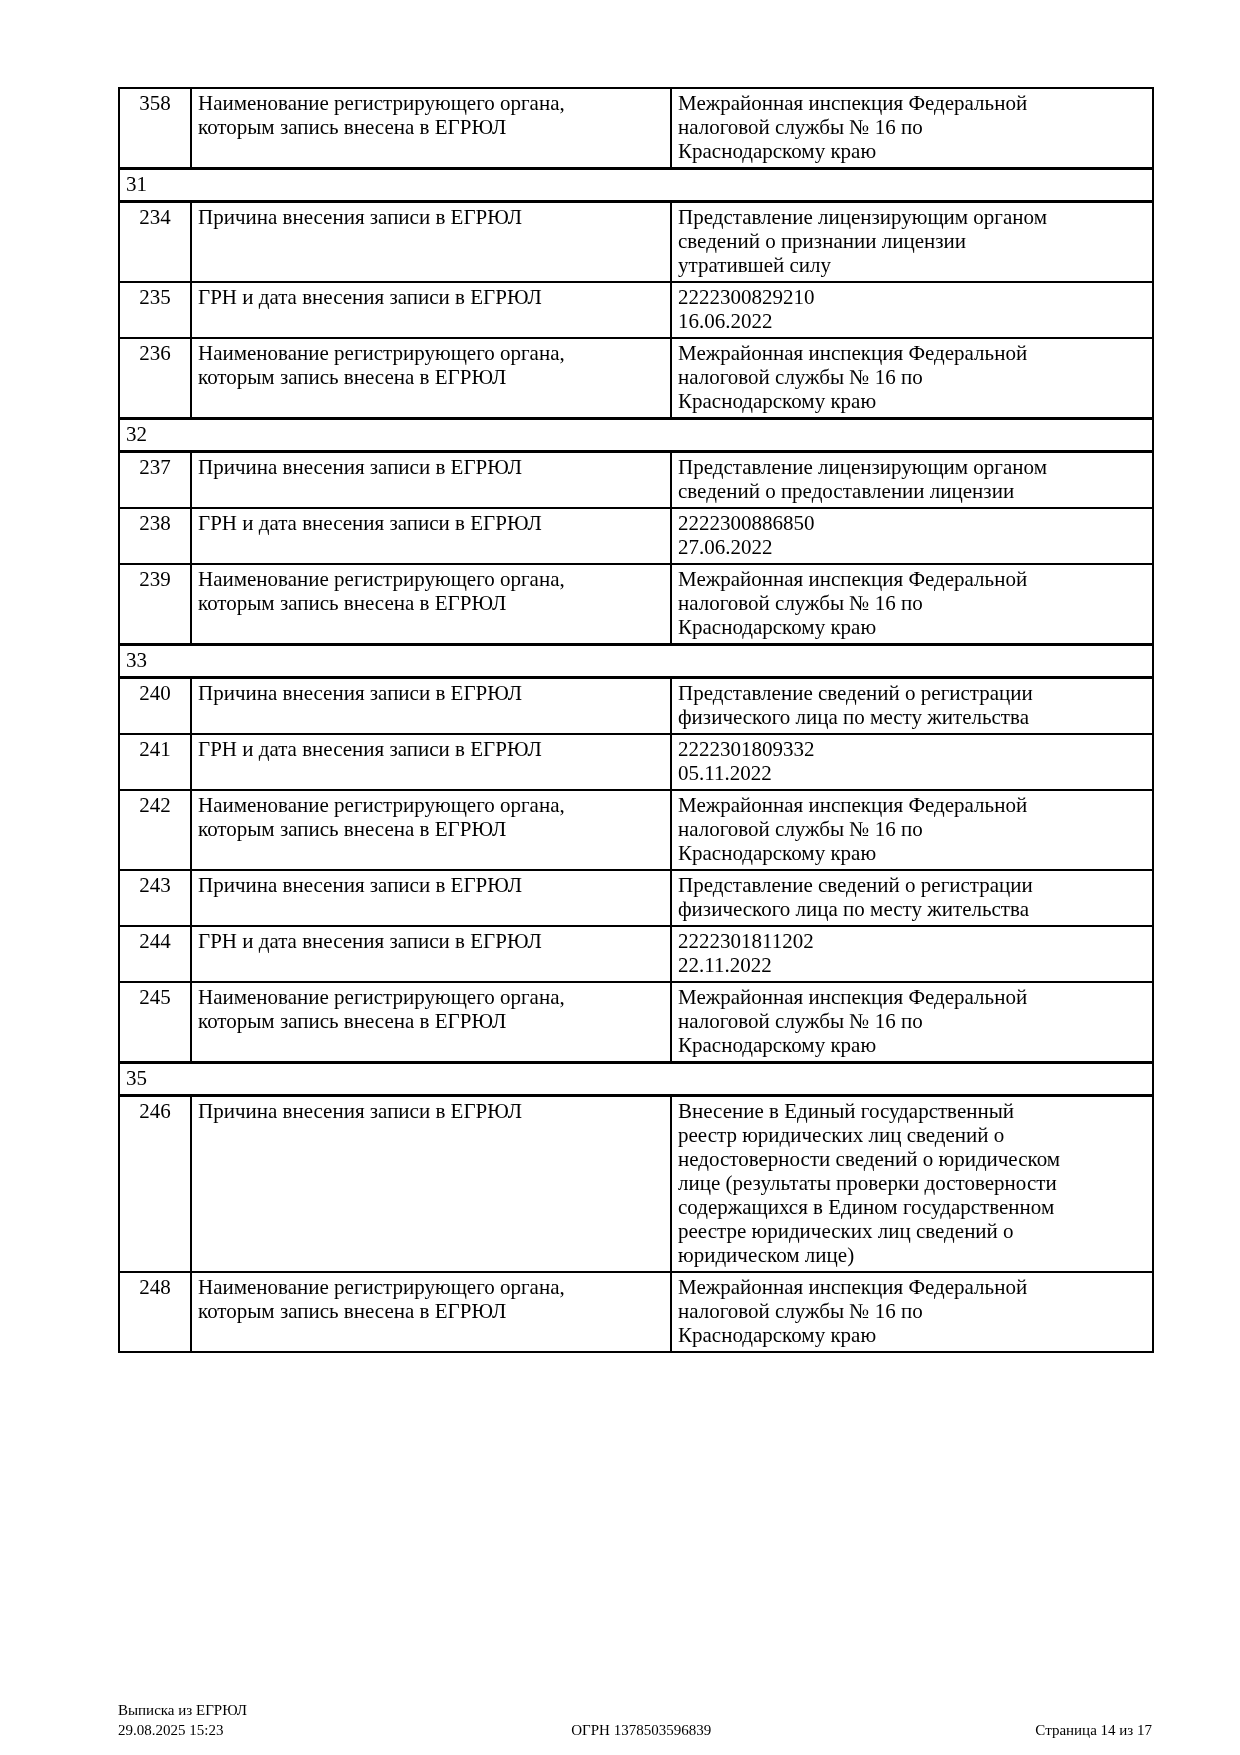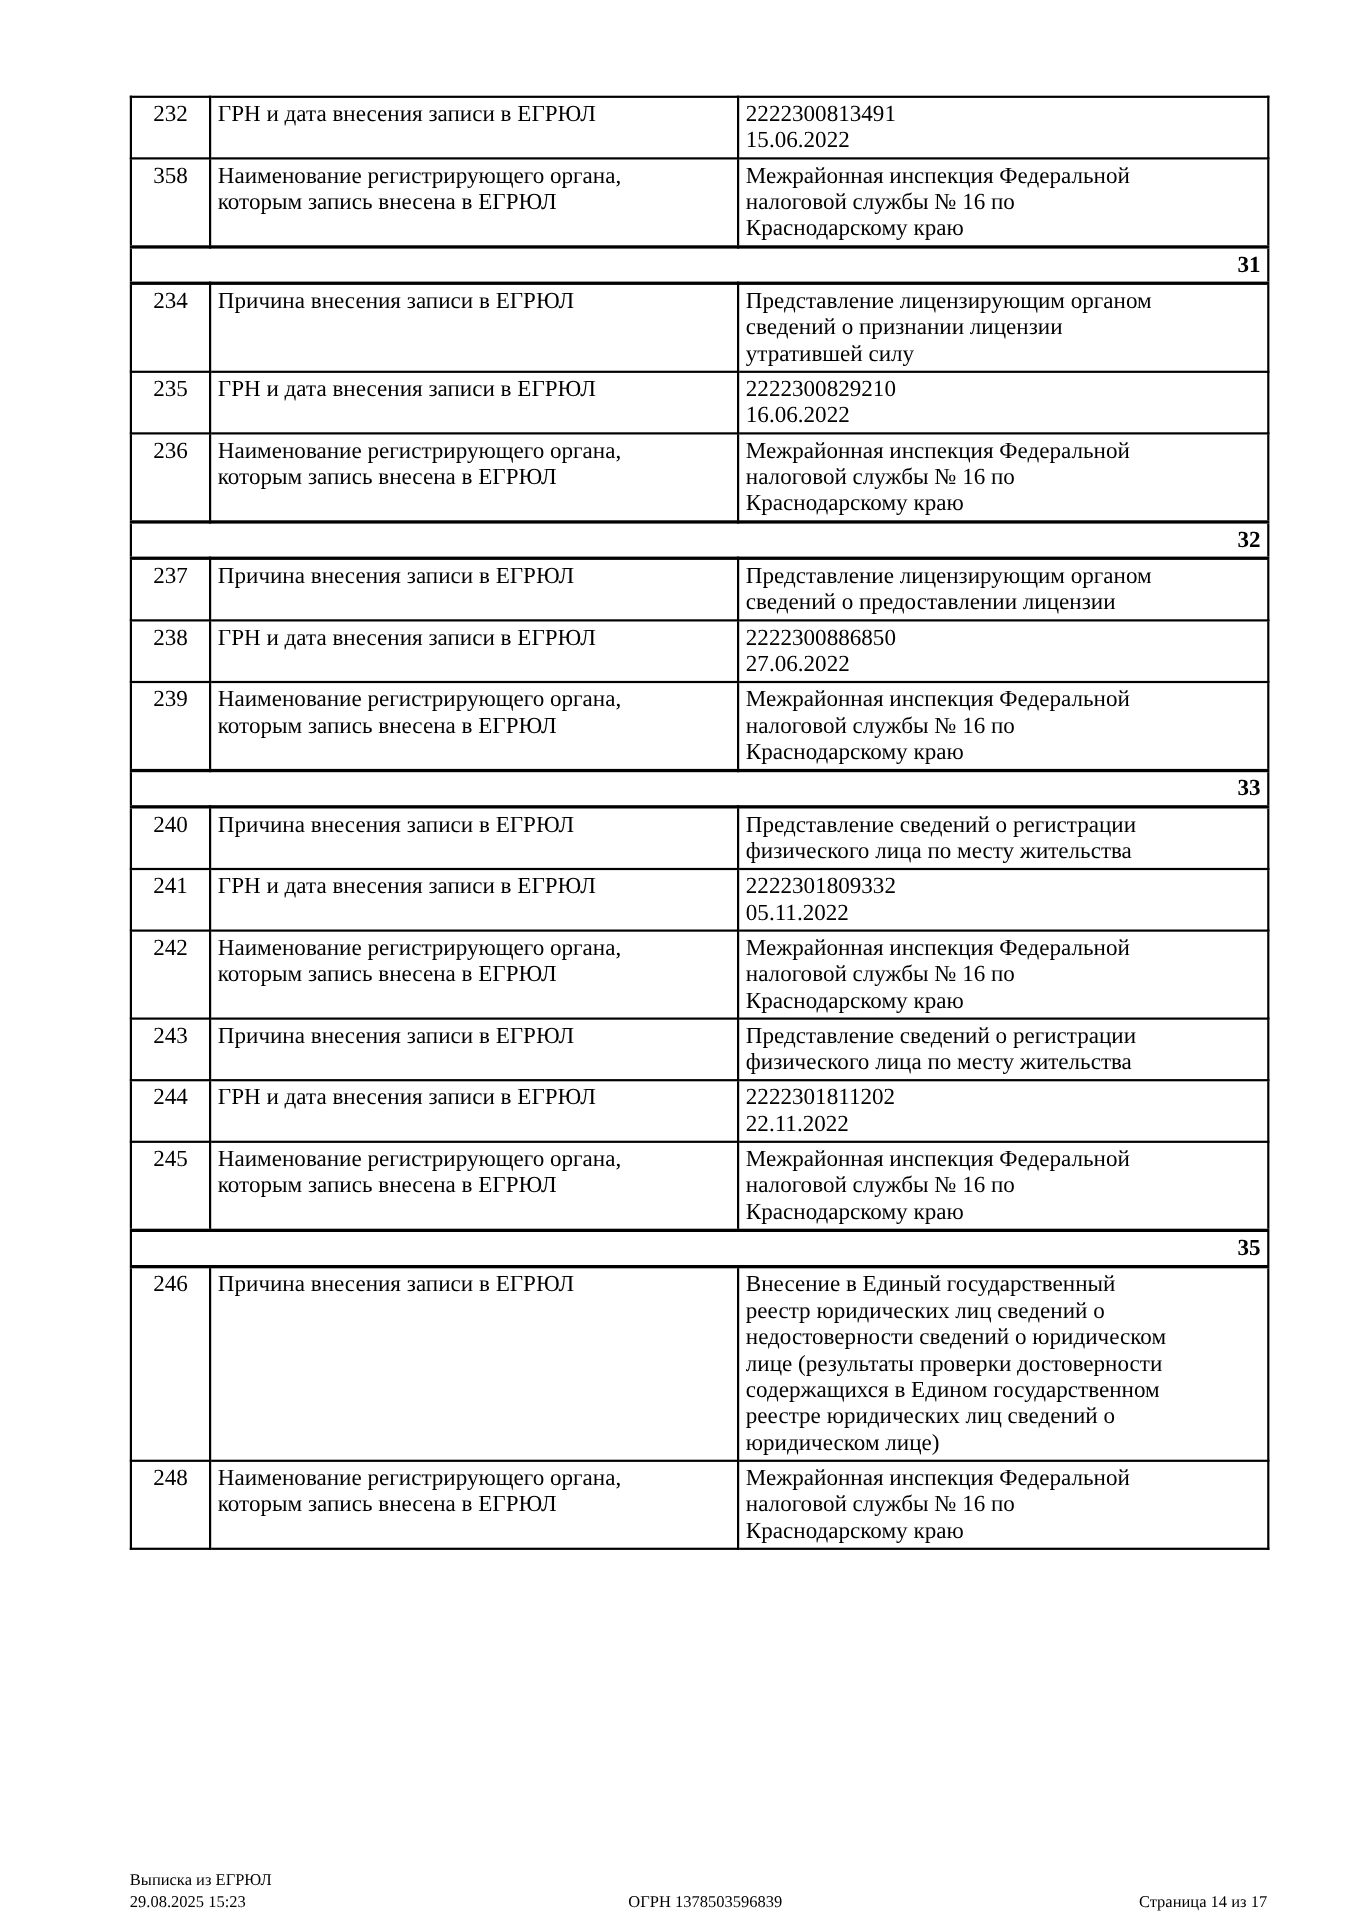"232" tr.data-row { html: <tr> <td>232</td> <td>ГРН и дата внесения записи в ЕГРЮЛ</td> <td>2222300813491 15.06.2022</td> </tr> -> none }
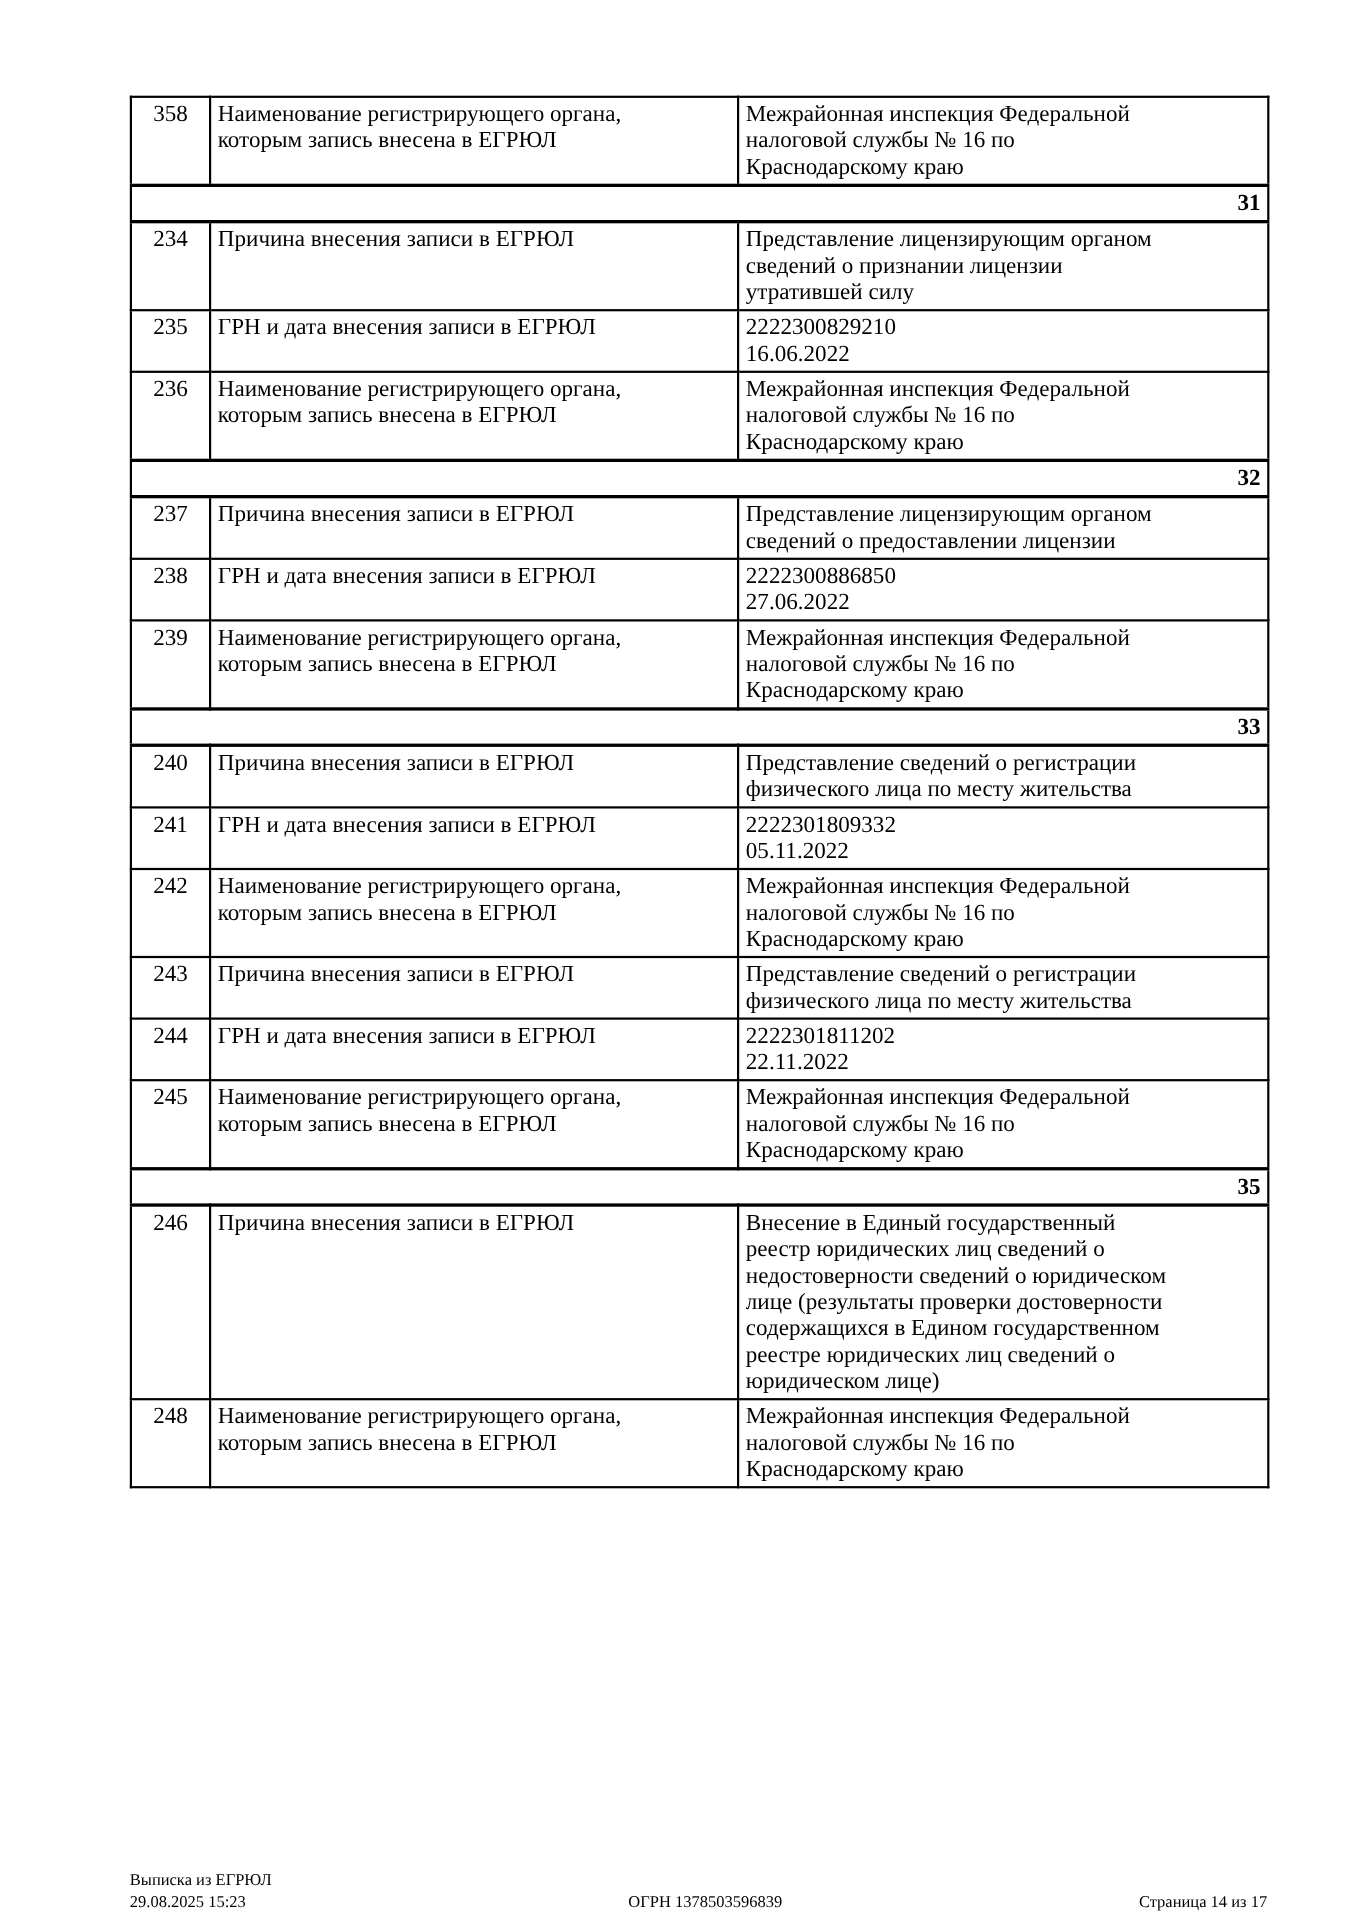"31" .section-cell { font-weight: bold -> normal; text-align: right -> left }
